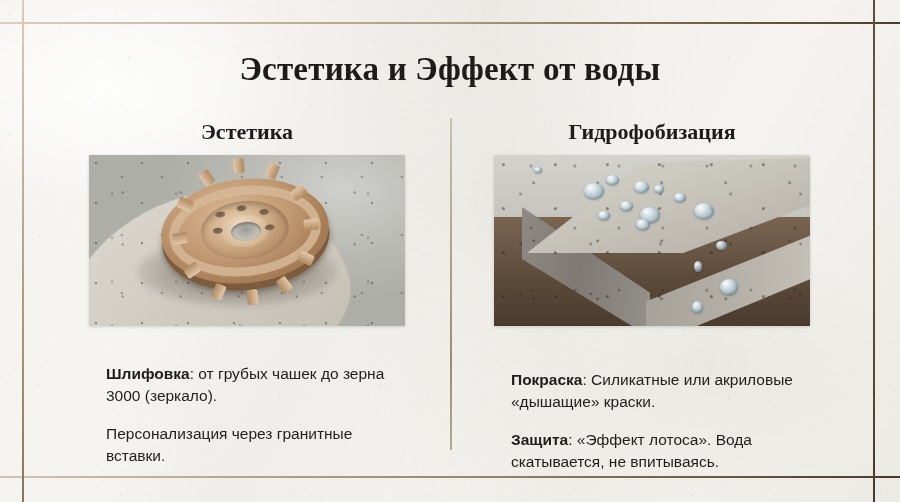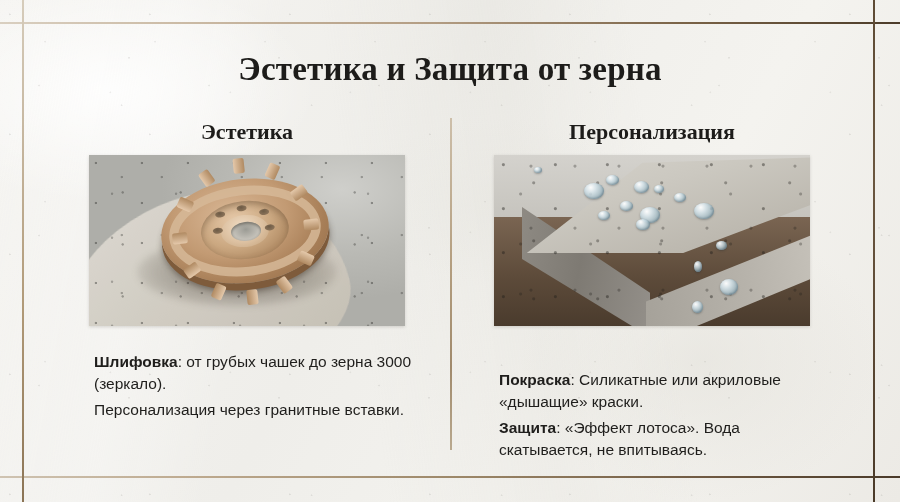"Эстетика и Защита от зерна" div.title { text: Защита от зерна -> Эффект от воды }
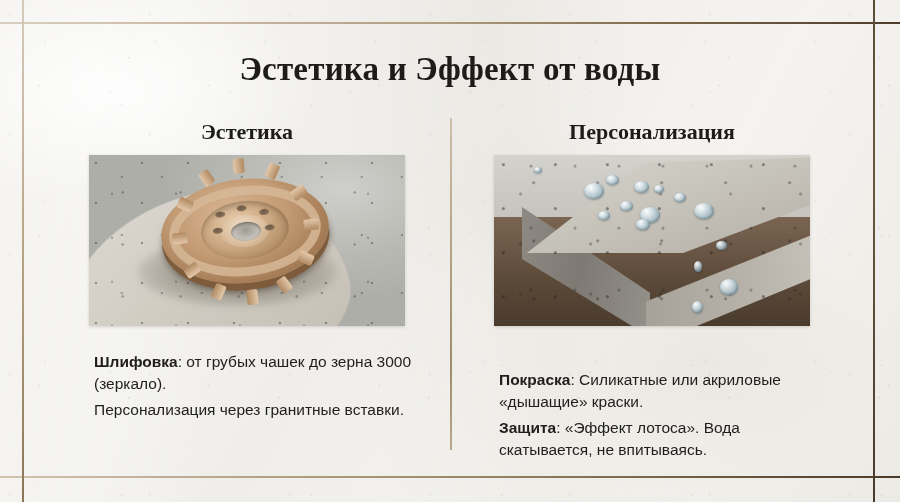"Персонализация" div.col-heading { text: Персонализация -> Гидрофобизация }
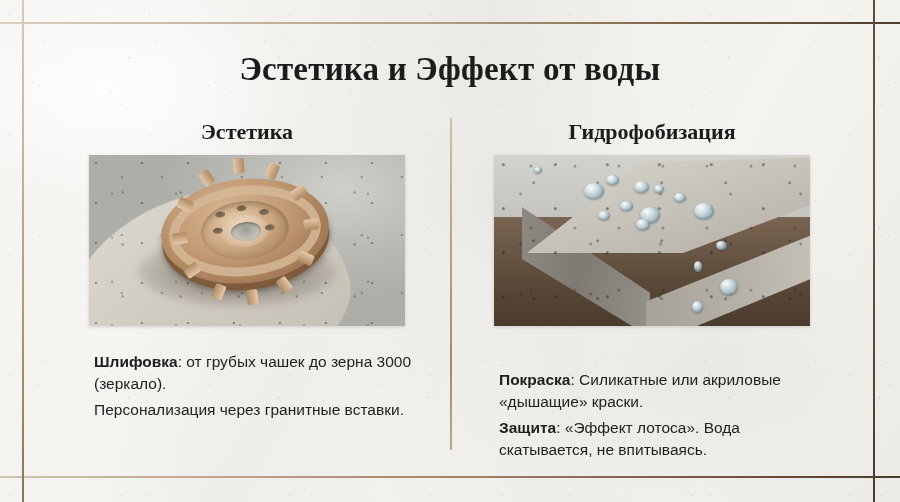"Шлифовка: от грубых чашек до" .body-para { margin: 4px -> 16px }
